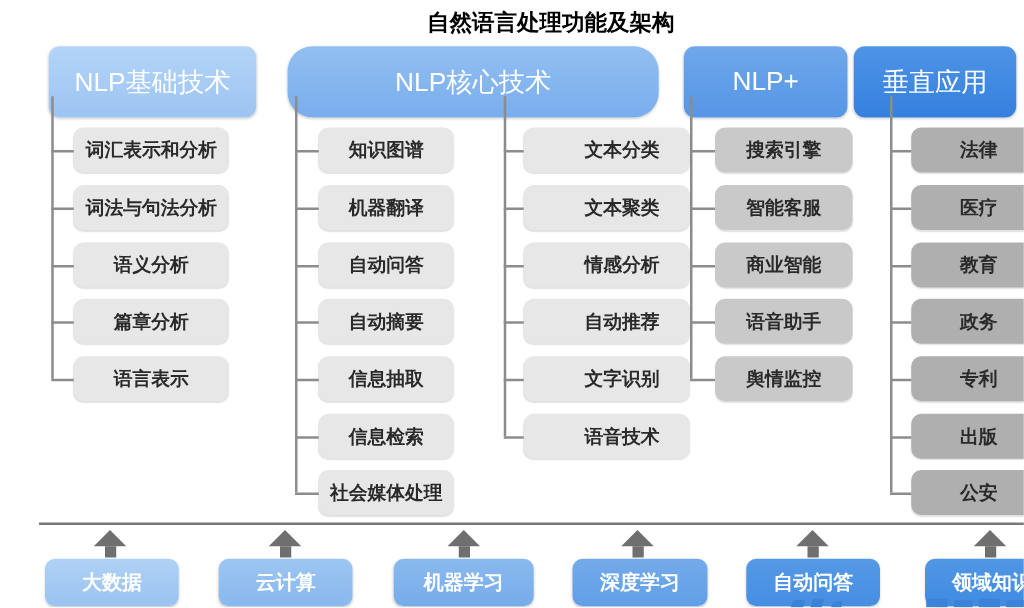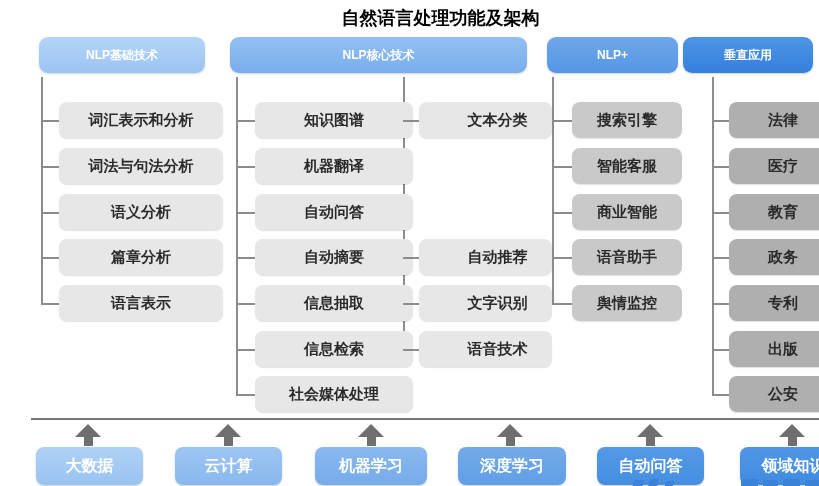"NLP基础技术" .hdr { font-size: 12px -> 21px; font-weight: bold -> normal; height: 36px -> 57px }
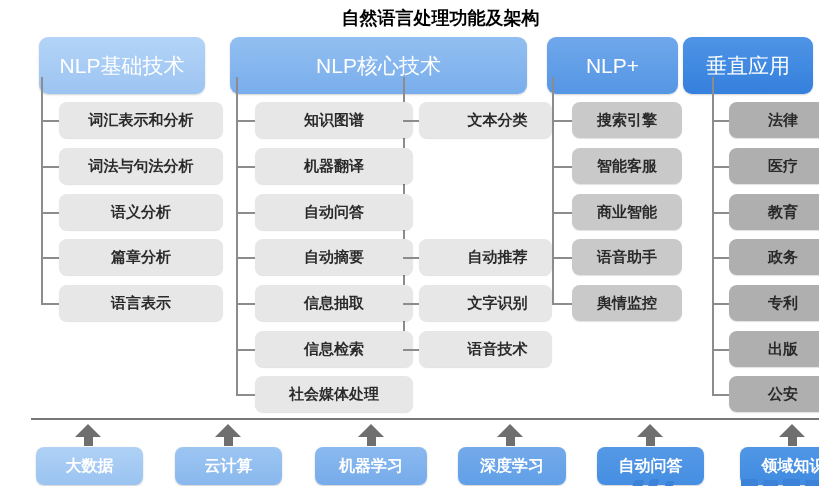"NLP核心技术" .hdr2 { border-radius: none -> 20px }
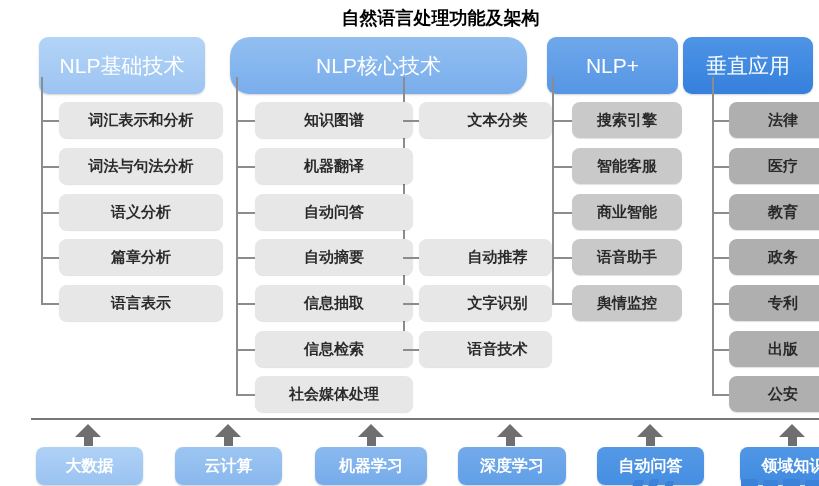"词汇表示和分析" .c1 { width: 164px -> 124px }
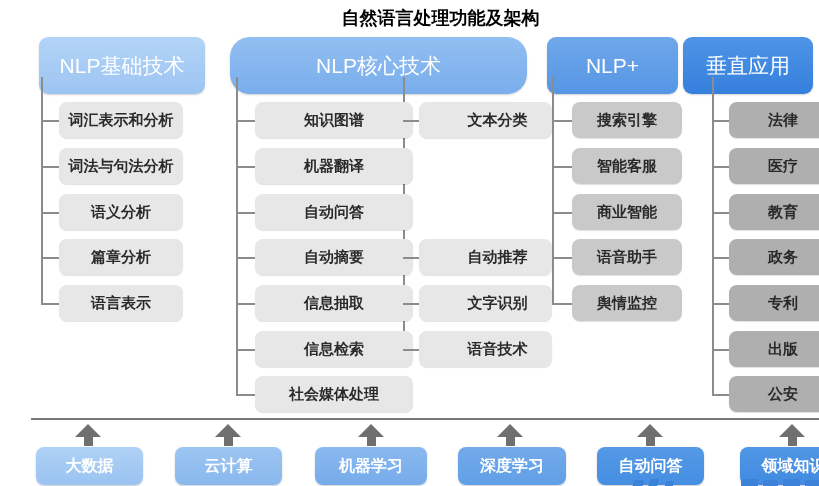"知识图谱" .c2a { width: 158px -> 108px }
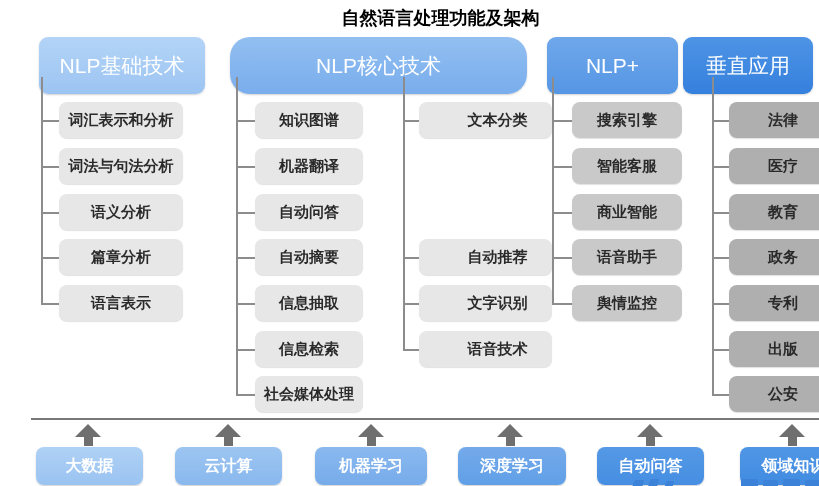"文本聚类" div.item { html: none -> <div>文本聚类</div> }
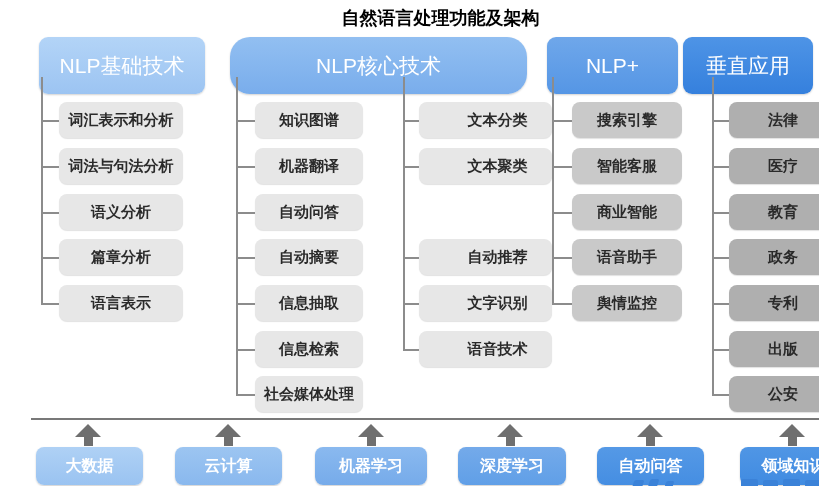"情感分析" div.item { html: none -> <div>情感分析</div> }
